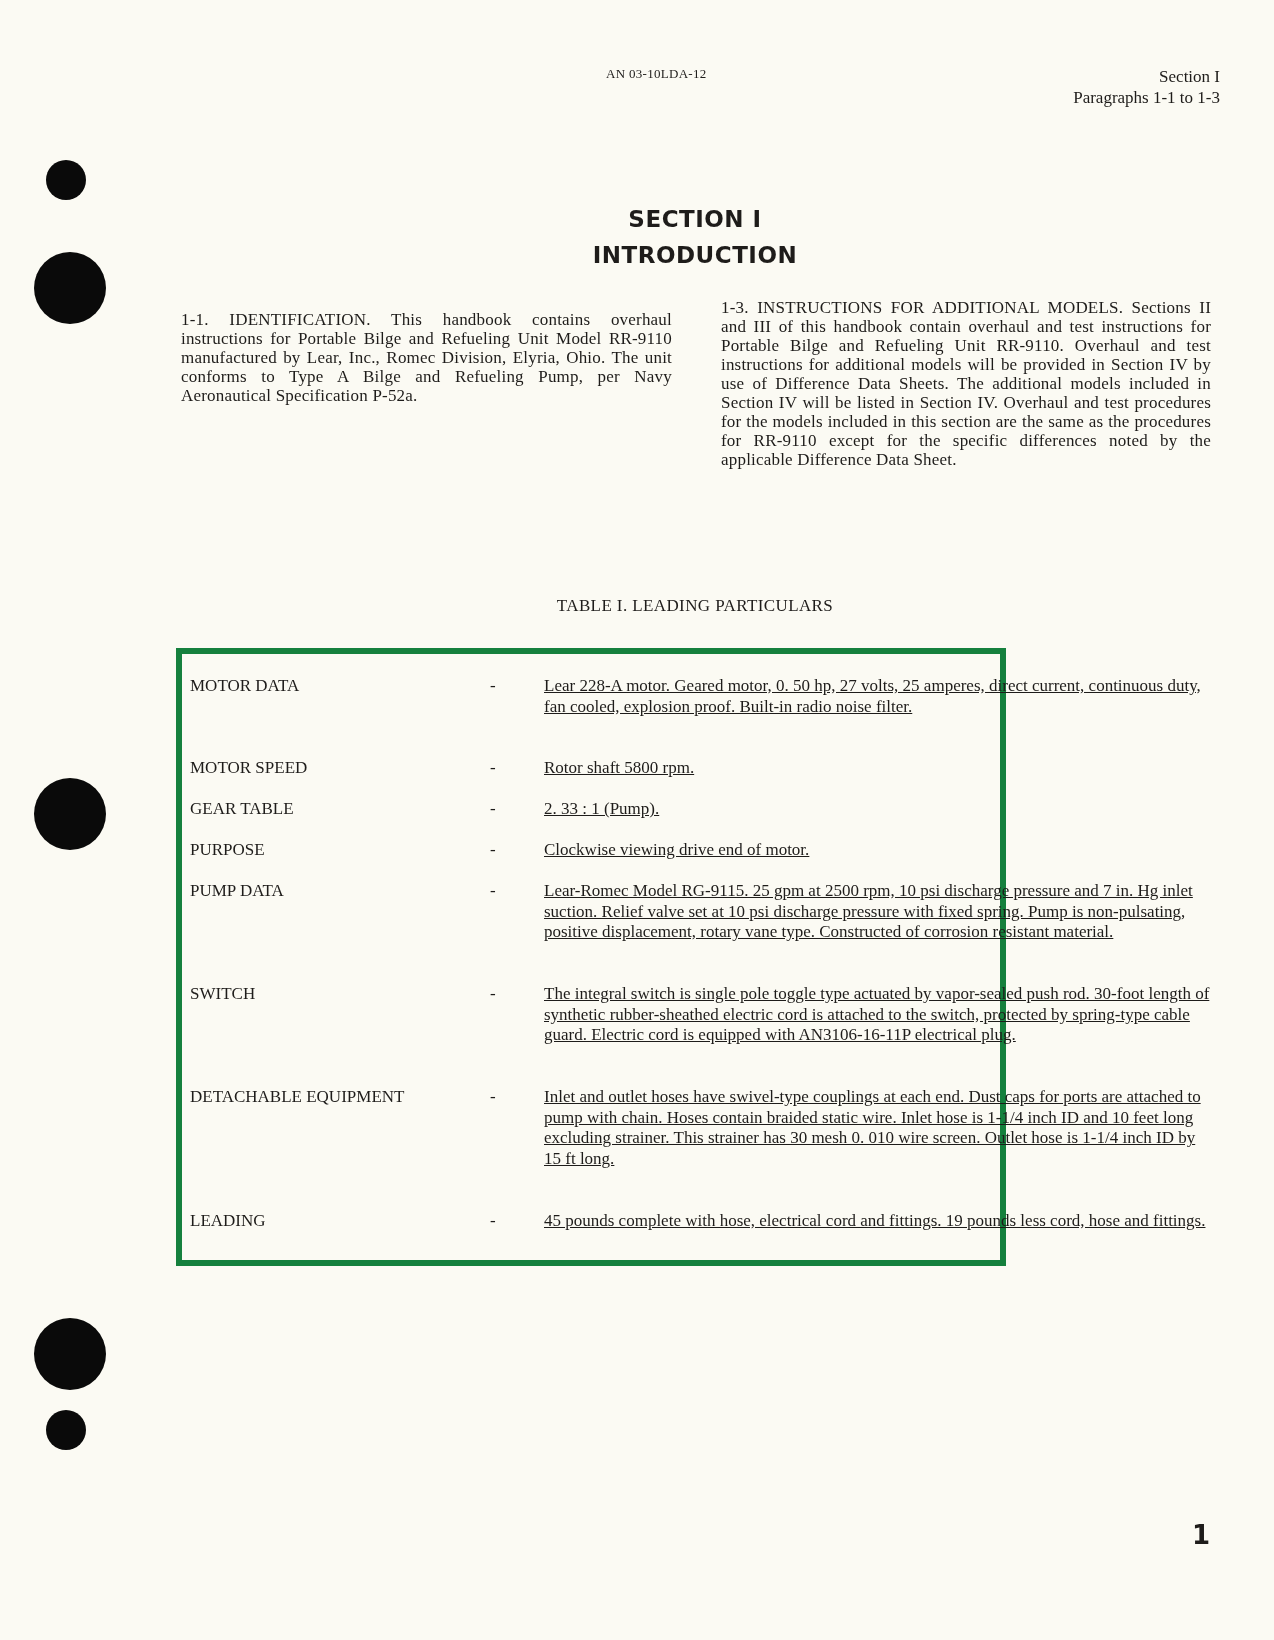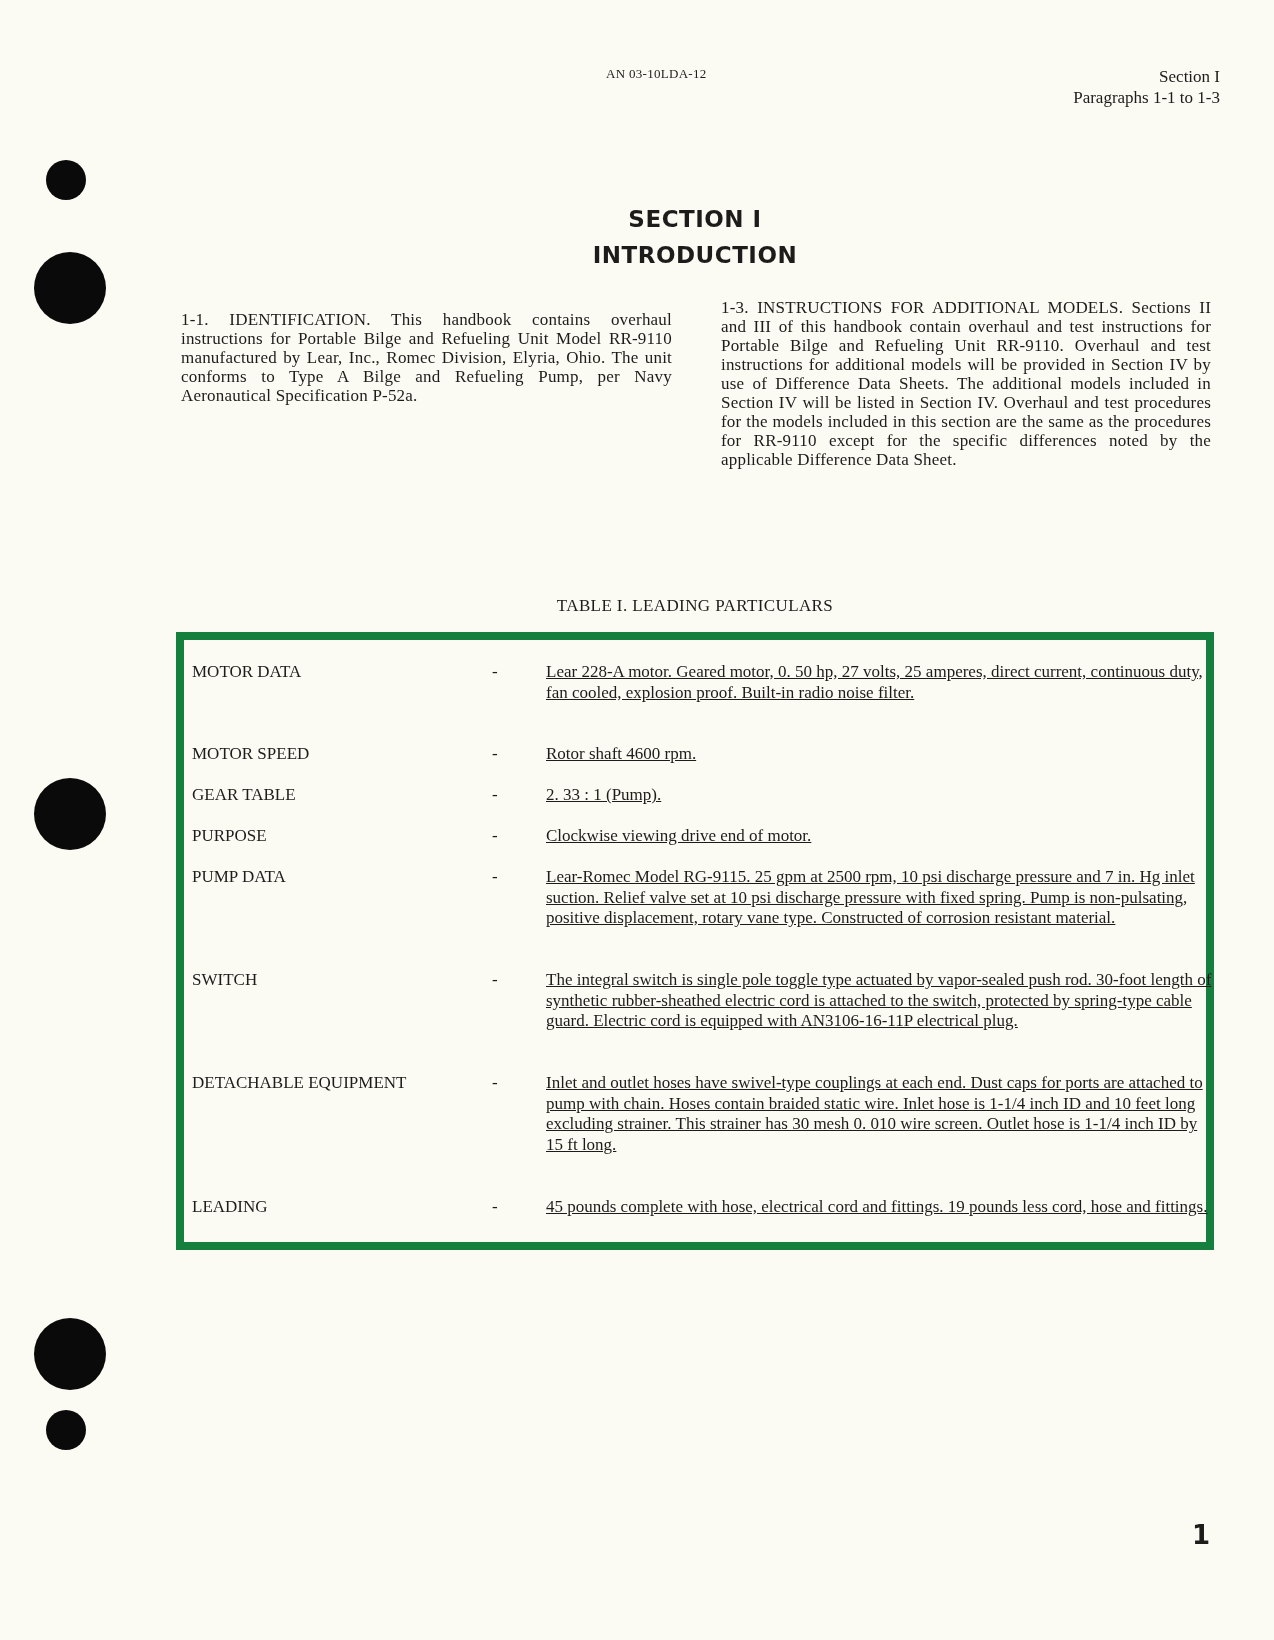"MOTOR DATA" .tbl { border: 8px solid #15803d -> 6px solid #15803d; top: 632px -> 648px; width: 1038px -> 830px }
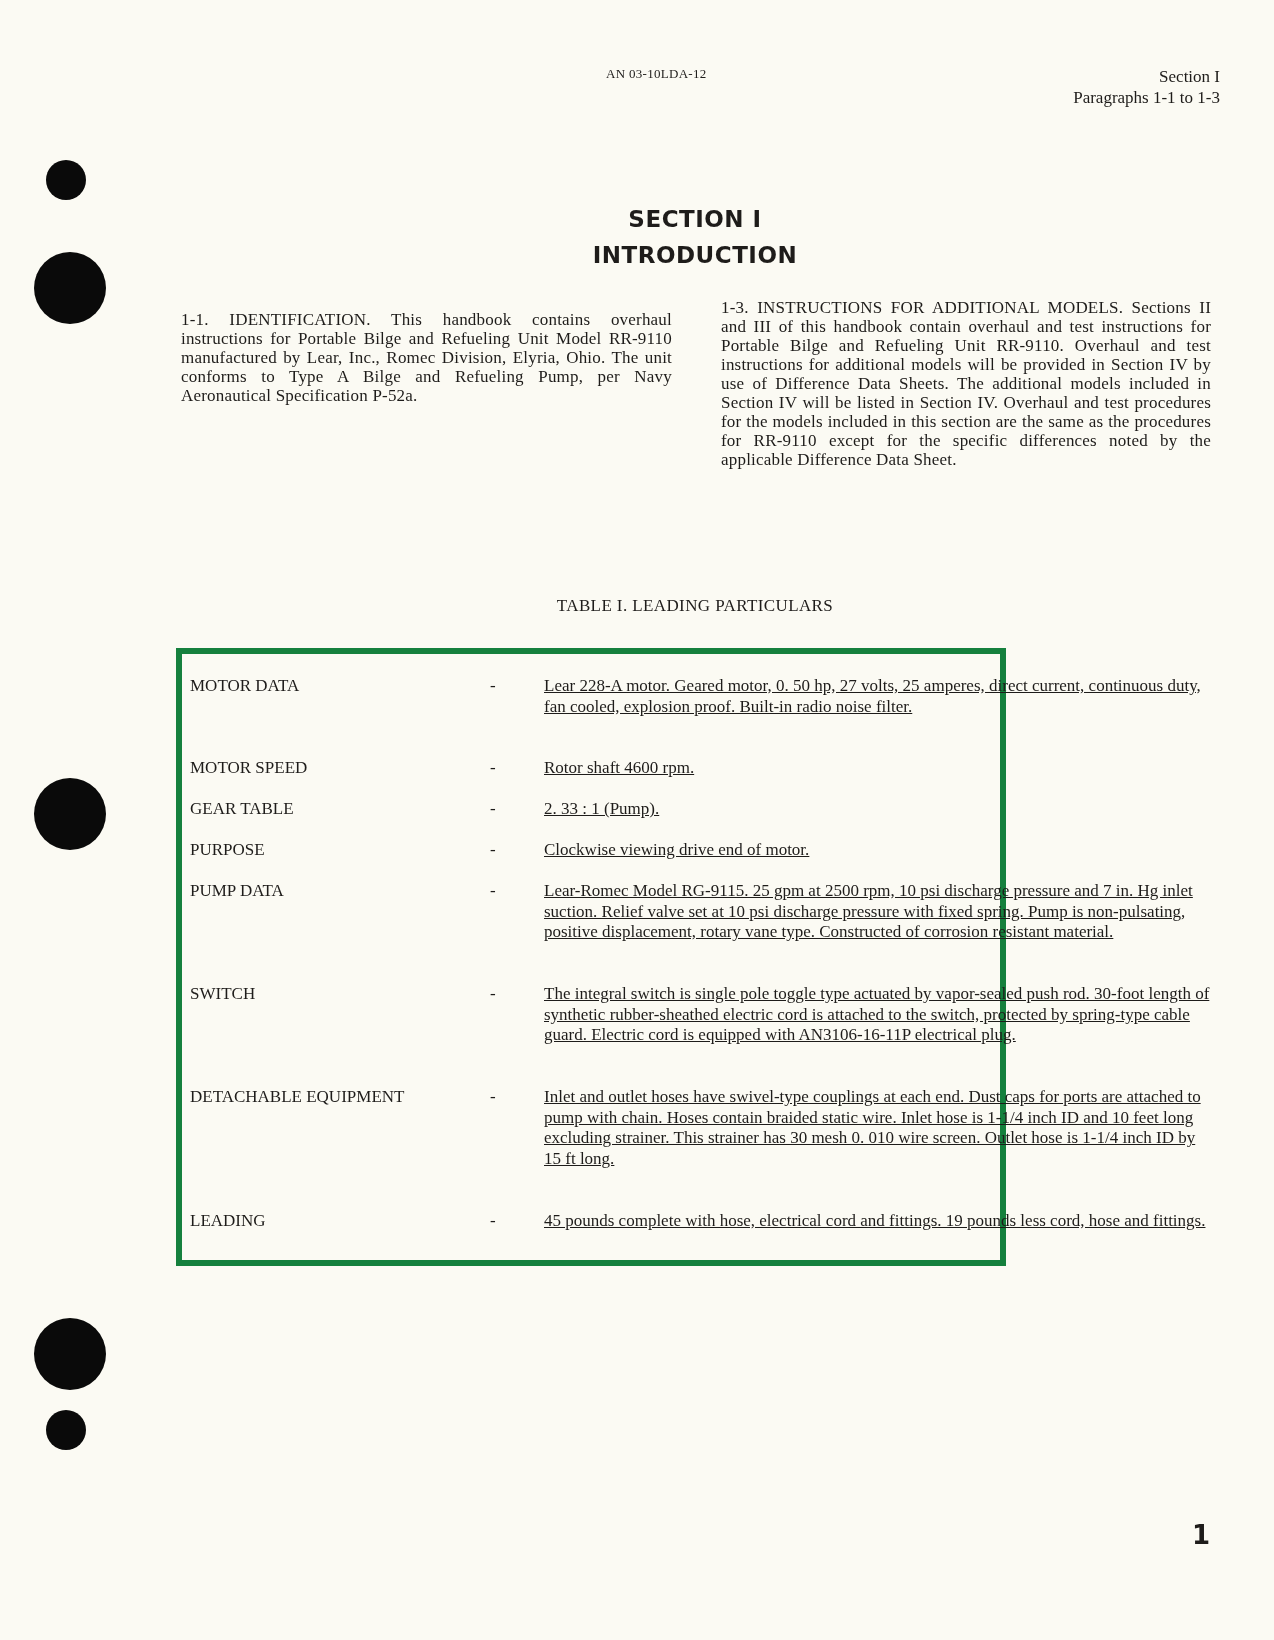"Rotor shaft 4600 rpm." span.val { text: 4600 -> 5800 }
